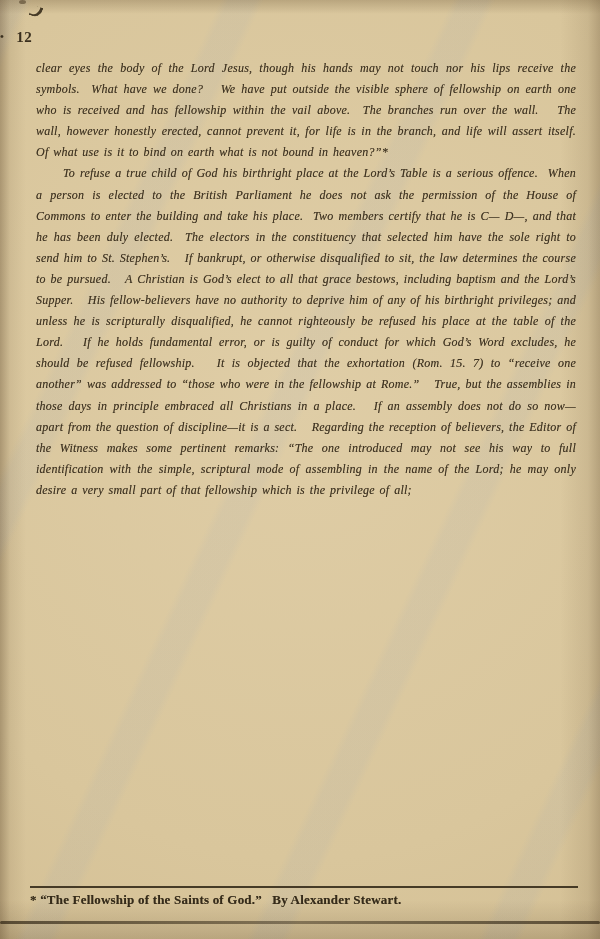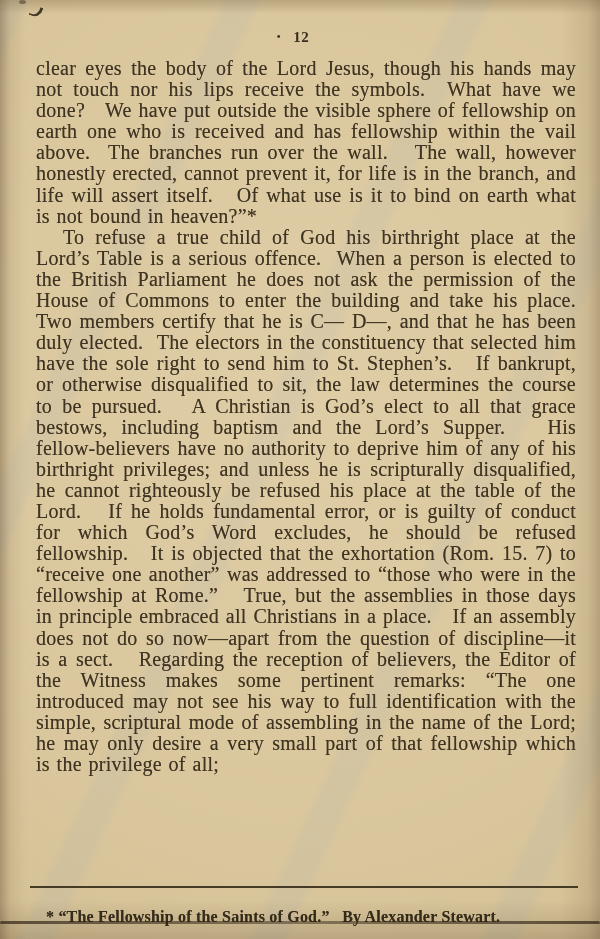"• 12" .page-header { text-align: center -> none }
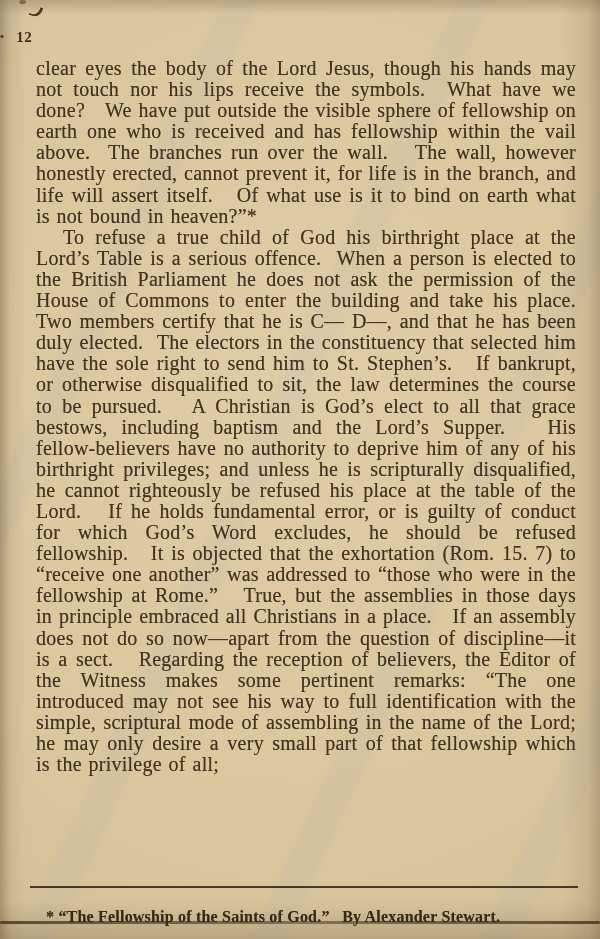"clear eyes the body of" p.para { font-size: 20px -> 12px; font-style: none -> italic }
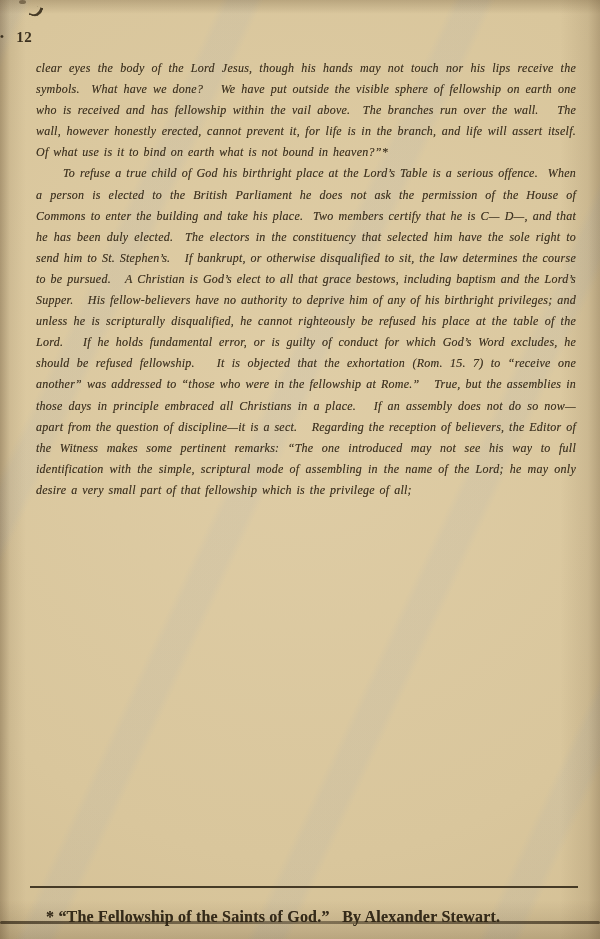"* “The Fellowship of the" .footnote { font-size: 16px -> 13px; margin: 16px -> 0 }
